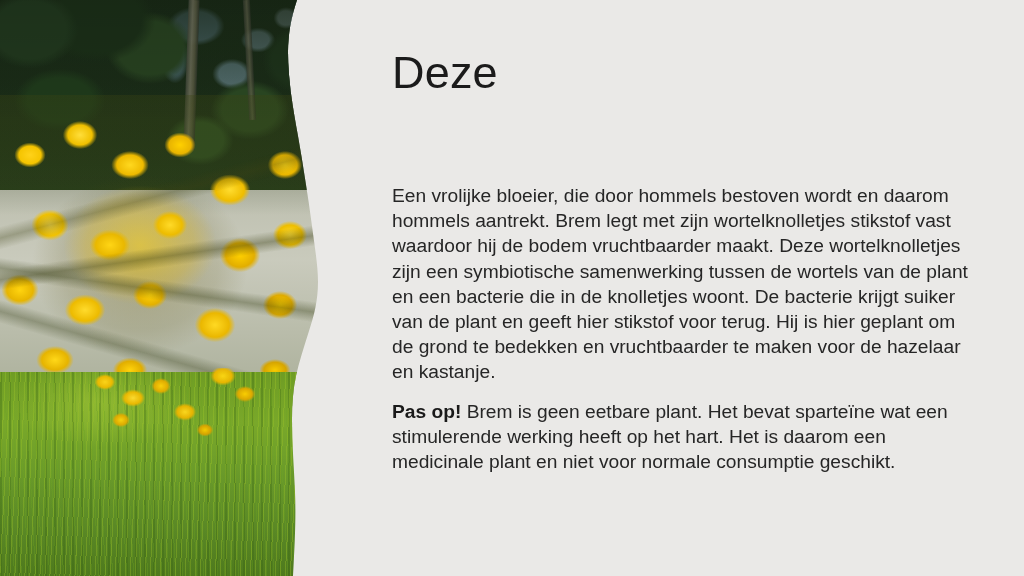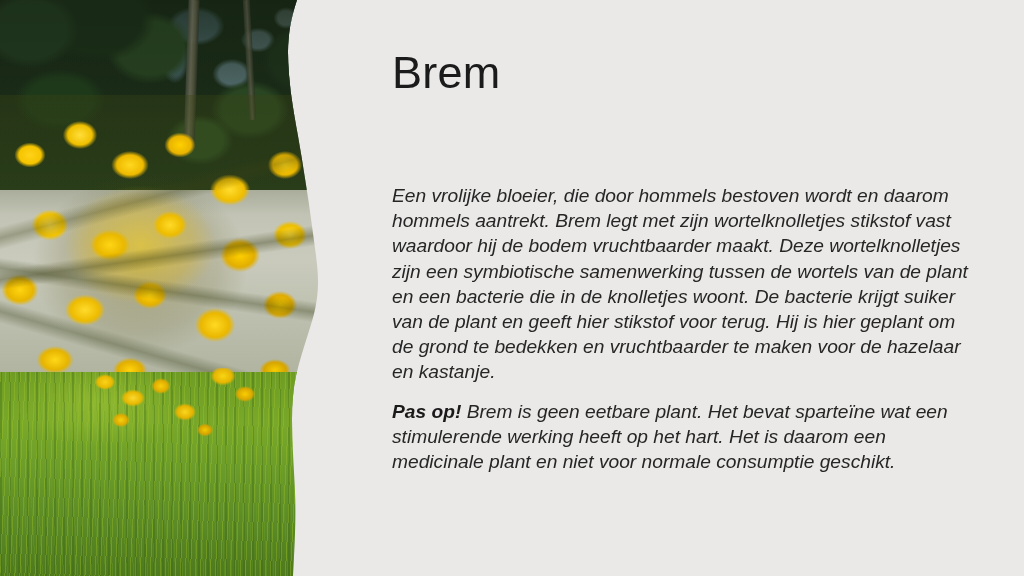"Brem" div.title { text: Brem -> Deze }
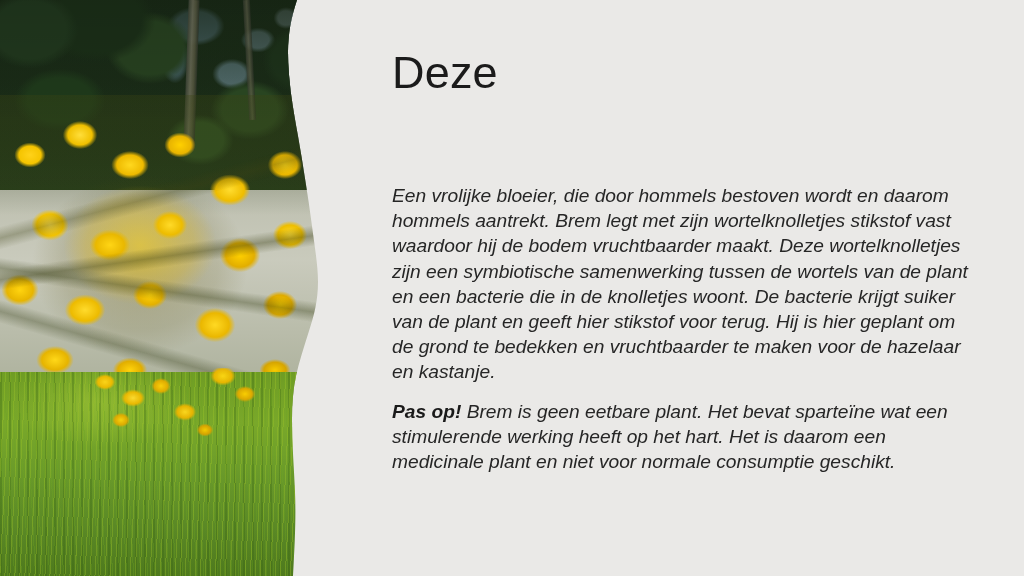"Een vrolijke bloeier, die door" .para { font-style: italic -> none }
